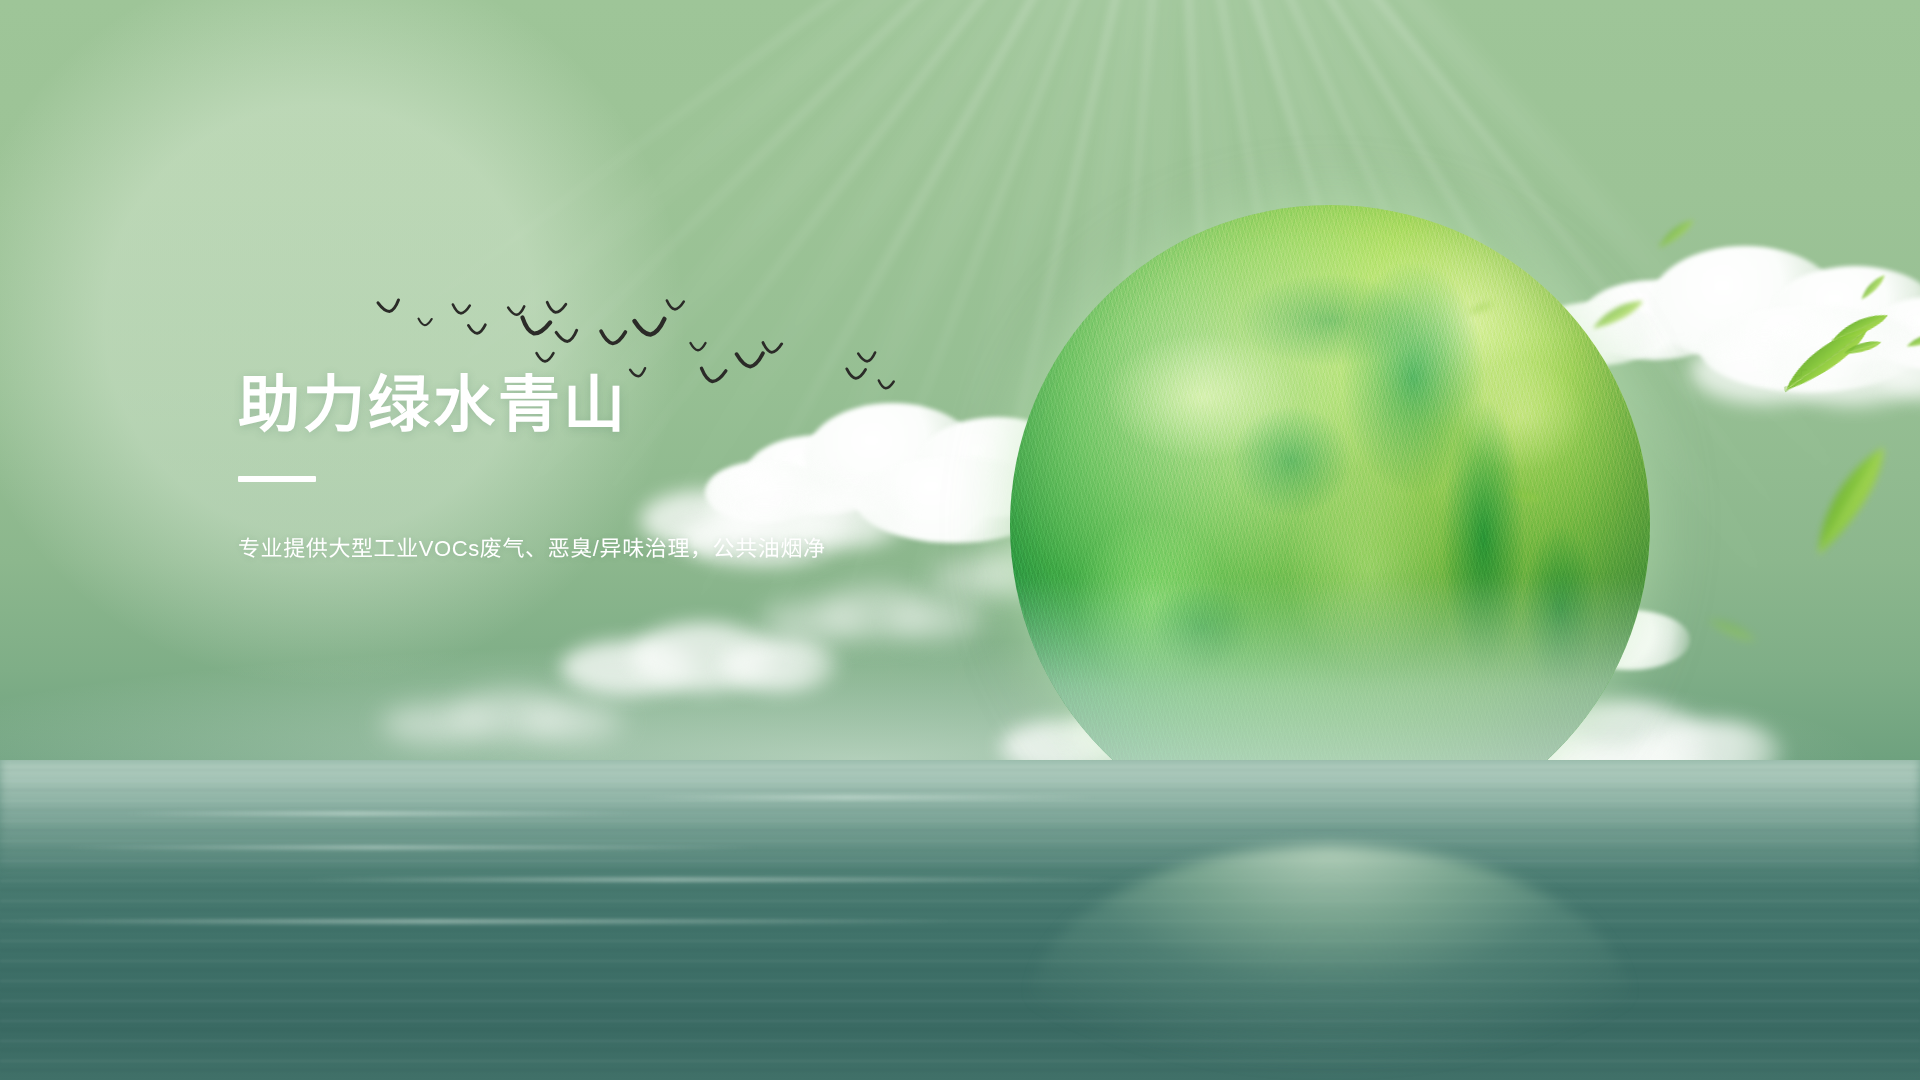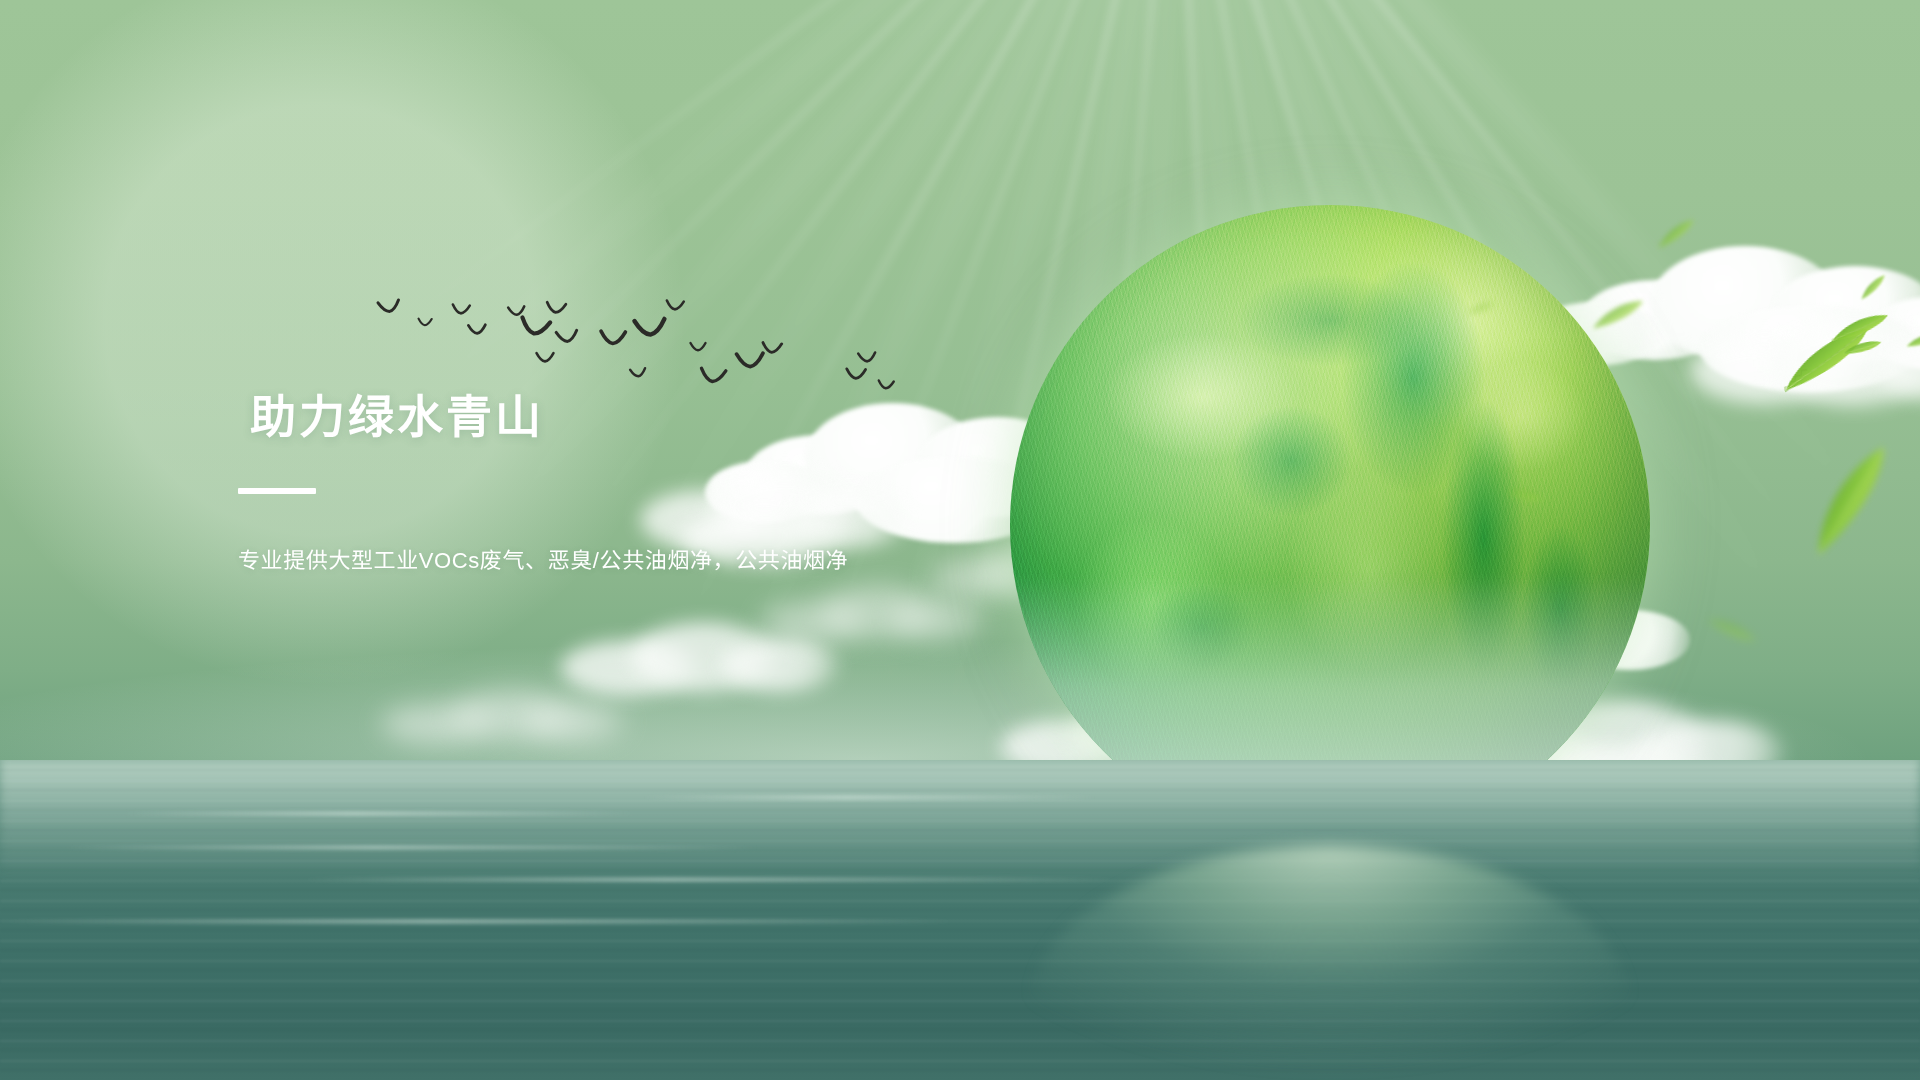"助力绿水青山" .headline { font-size: 46px -> 62px; margin: 12px -> 0 }
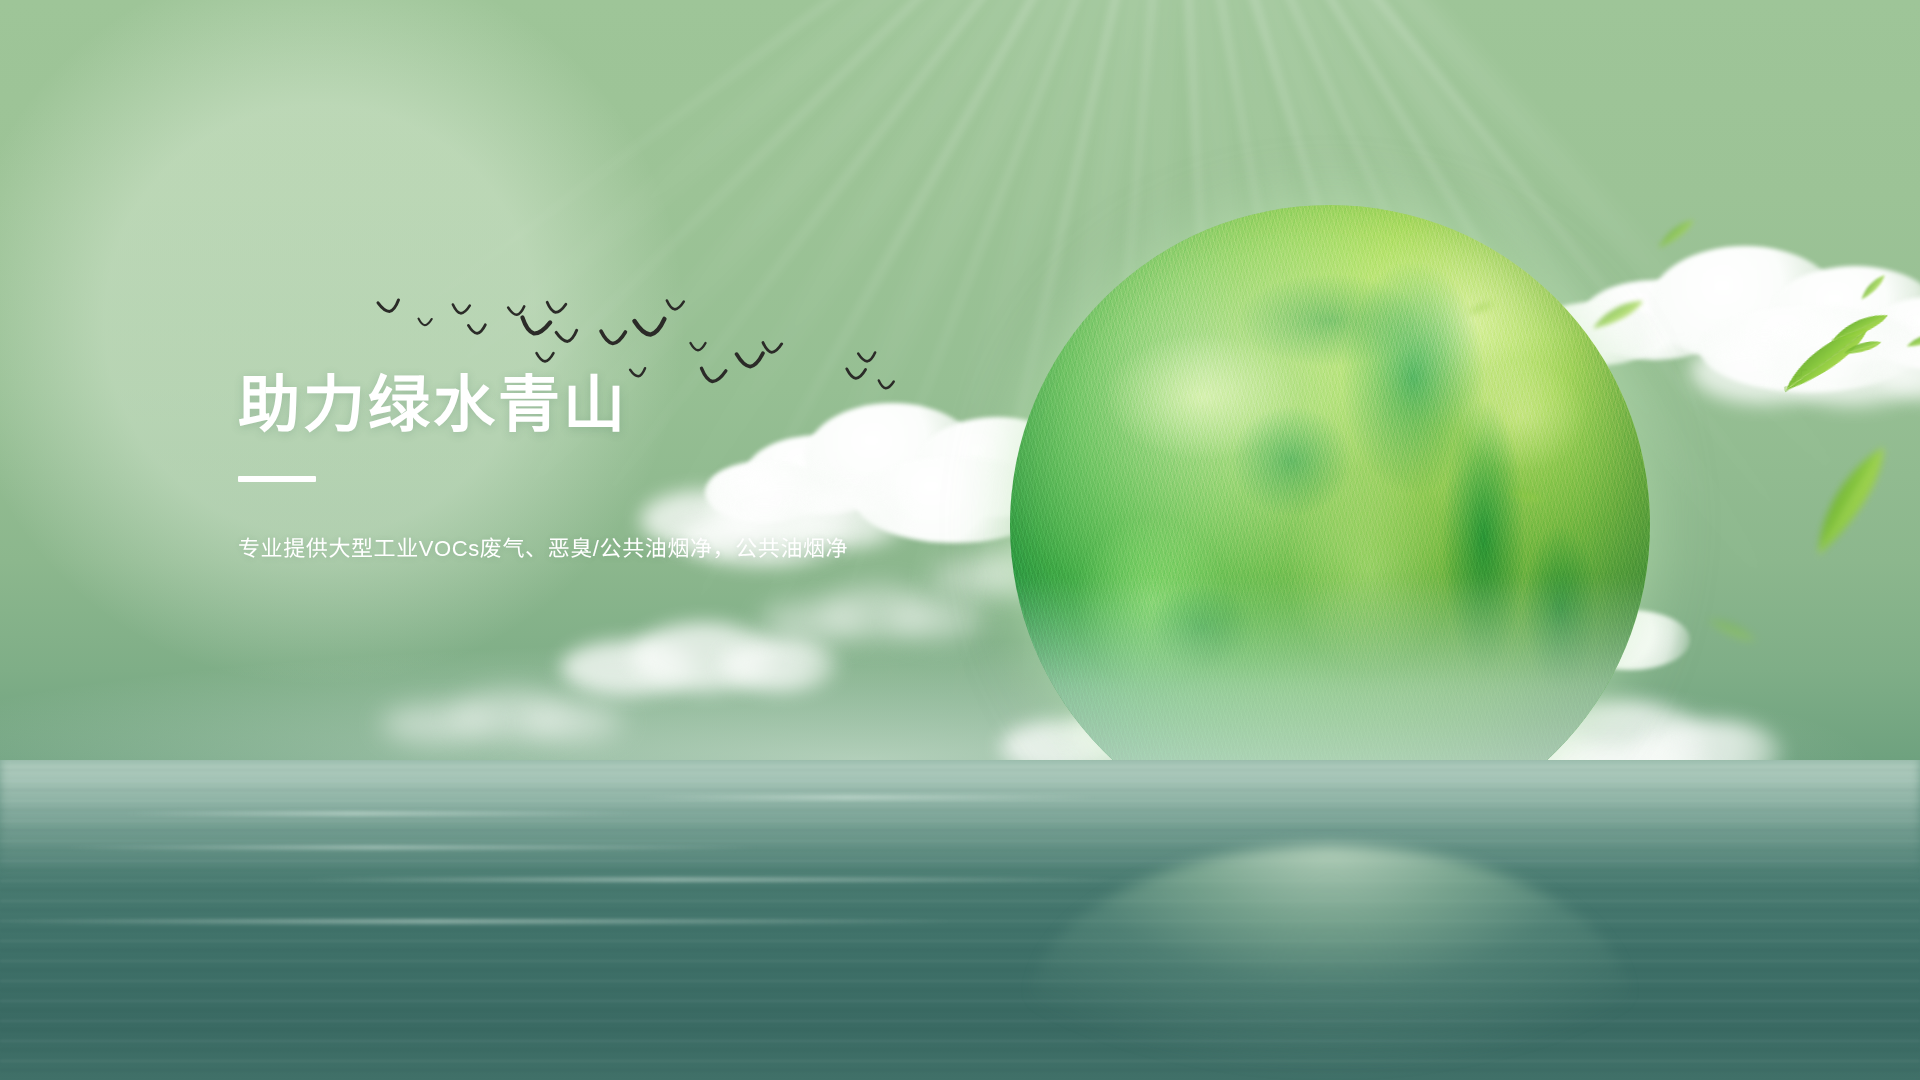"专业提供大型工业VOCs废气、恶臭/公共油烟净，公共油烟净" p { text: /公共油烟净 -> /异味治理 }
